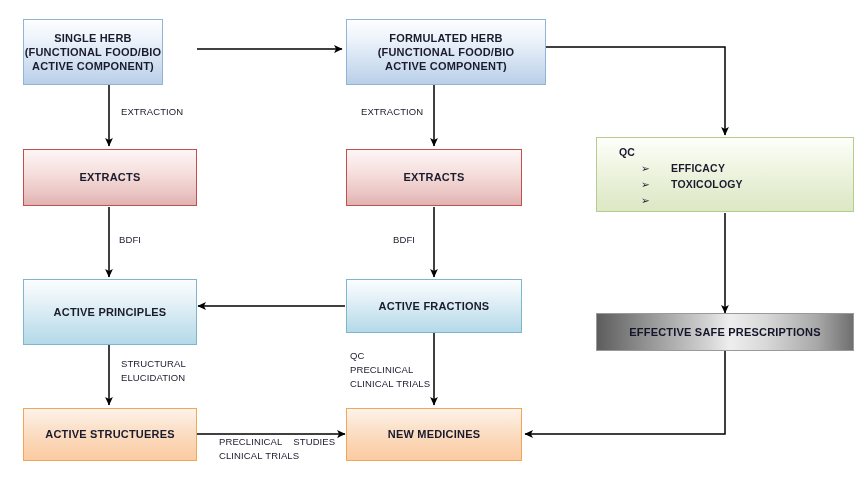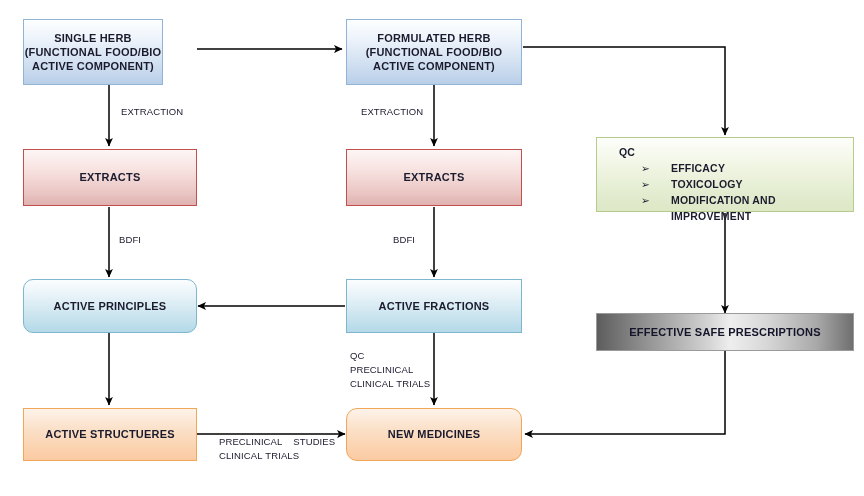"FORMULATED HERB" div.node { width: 176px -> 200px }
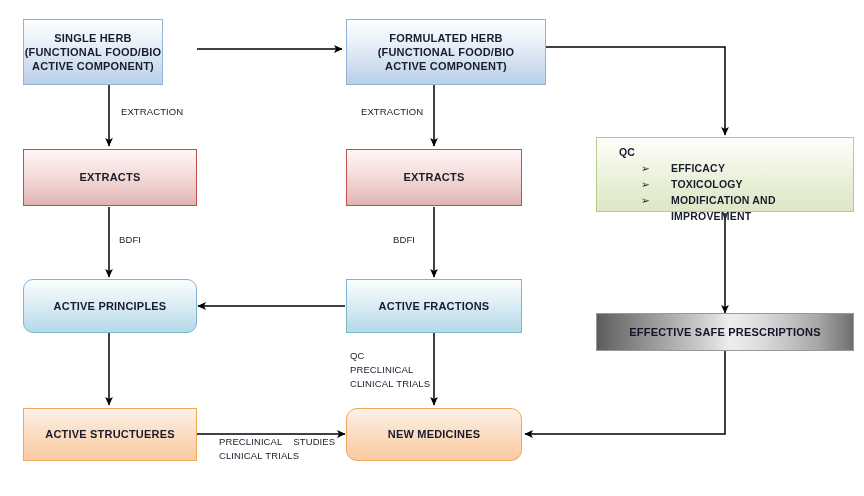"MODIFICATION AND IMPROVEMENT" span { html: <span>MODIFICATION AND IMPROVEMENT</span> -> none }
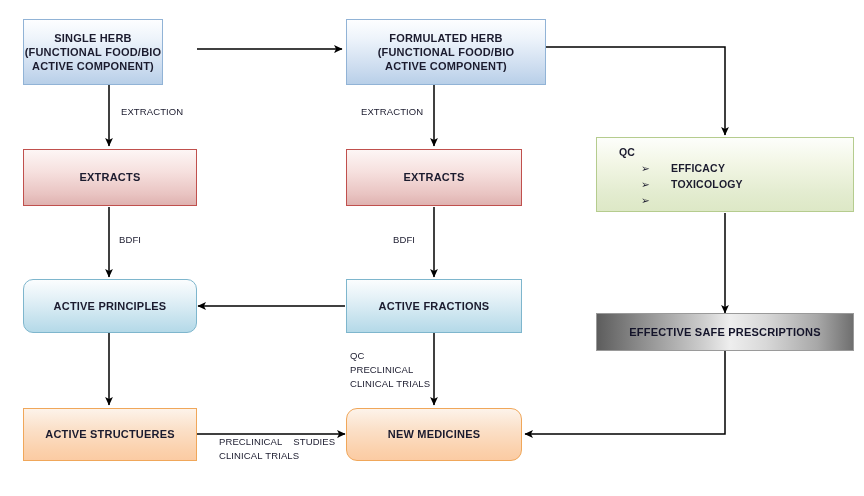"ACTIVE PRINCIPLES" div.node { border-radius: 10px -> none; height: 54px -> 66px }
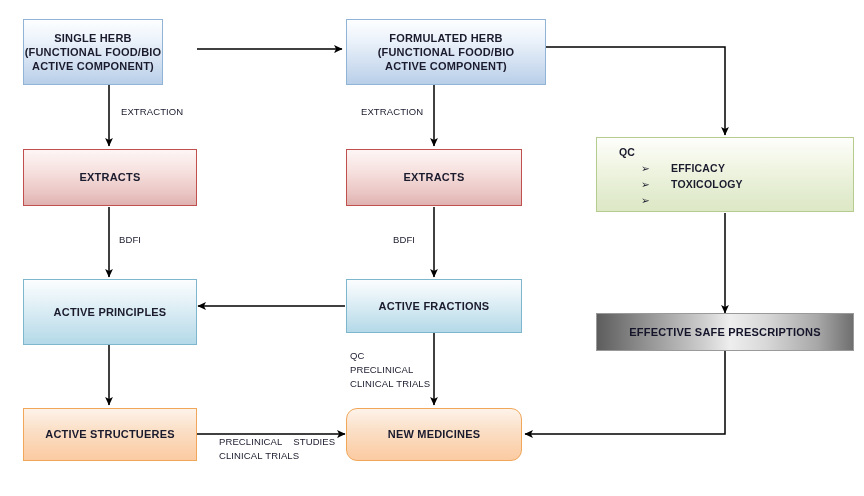"STRUCTURAL" div.cap { html: none -> <div>STRUCTURAL<br>ELUCIDATION</div> }
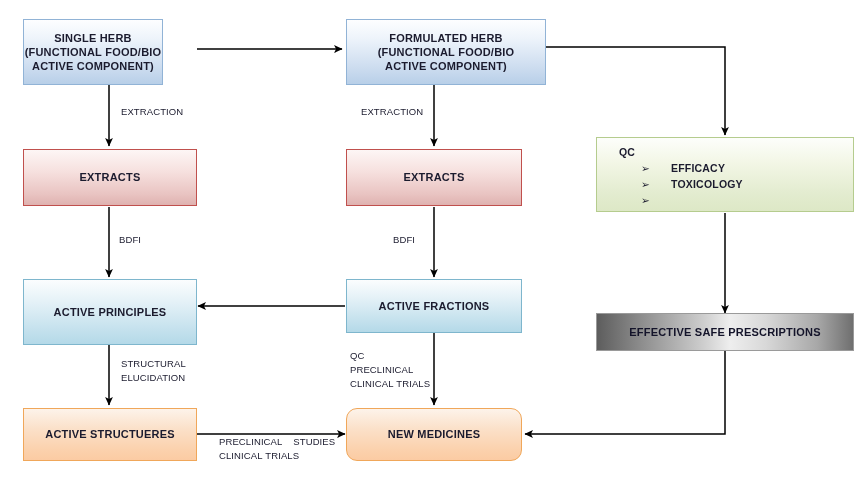"NEW MEDICINES" div.node { border-radius: 11px -> none }
